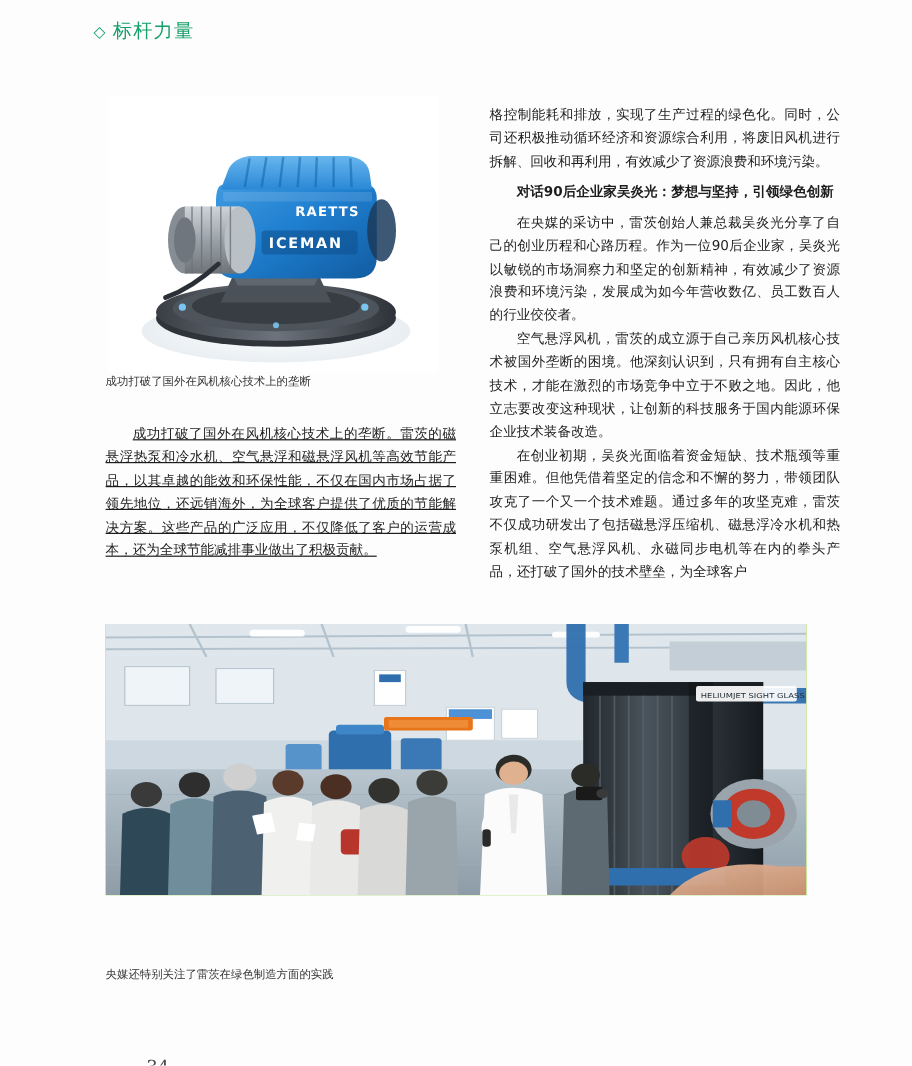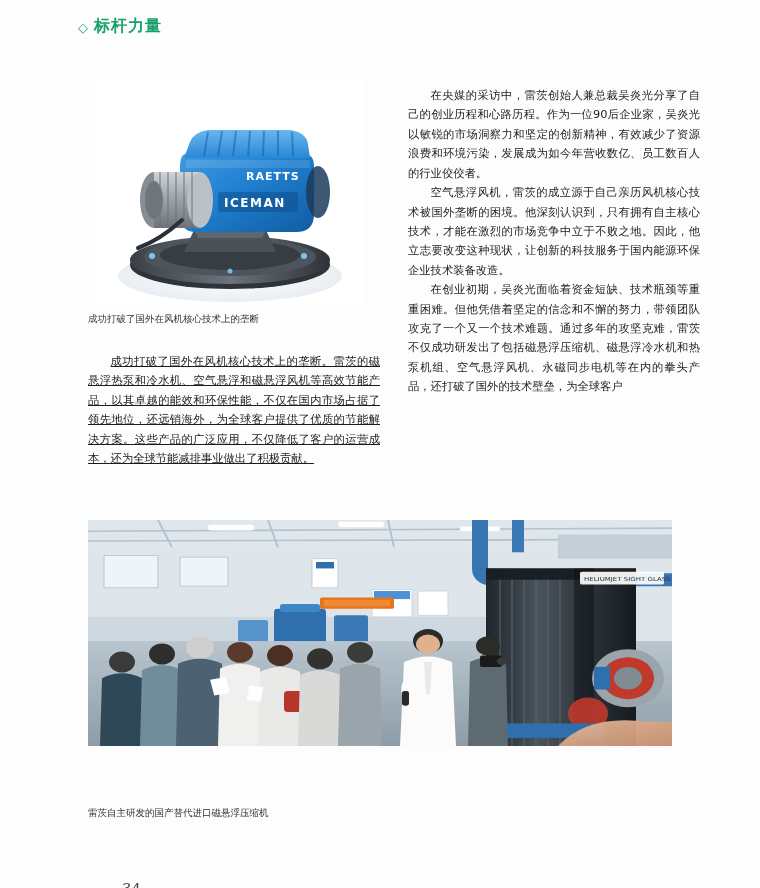"标杆力量" .section-title { font-weight: bold -> normal }
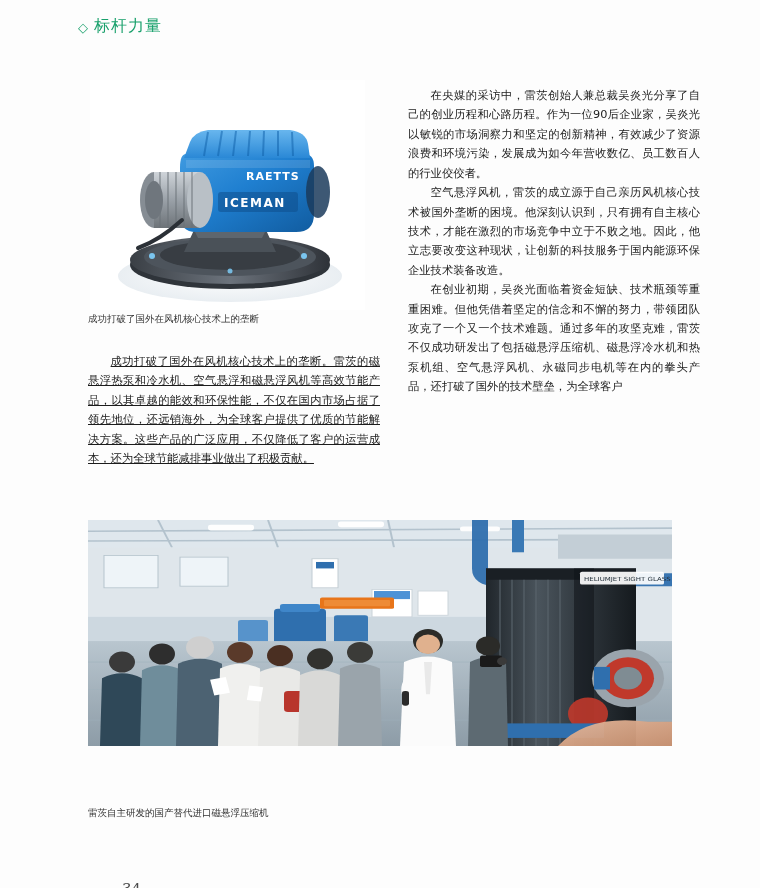"格控制能耗和排放，实现了生产过程的绿色化。同时，公司还积极推动循环经济和资源综合" p.para { html: none -> <p>格控制能耗和排放，实现了生产过程的绿色化。同时，公司还积极推动循环经济和资源综合利用，将废旧风机进行拆解、回收和再利用，有效减少了资源浪费和环境污染。</p> }
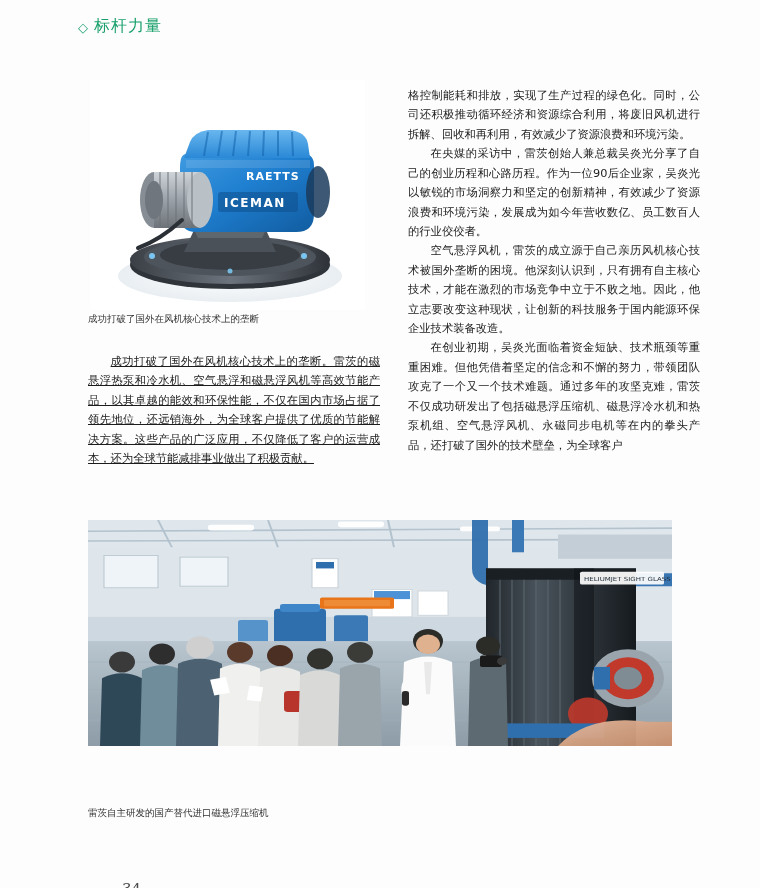"对话90后企业家吴炎光：梦想与坚持，引领绿色创新" p.subhead { html: none -> <p>对话90后企业家吴炎光：梦想与坚持，引领绿色创新</p> }
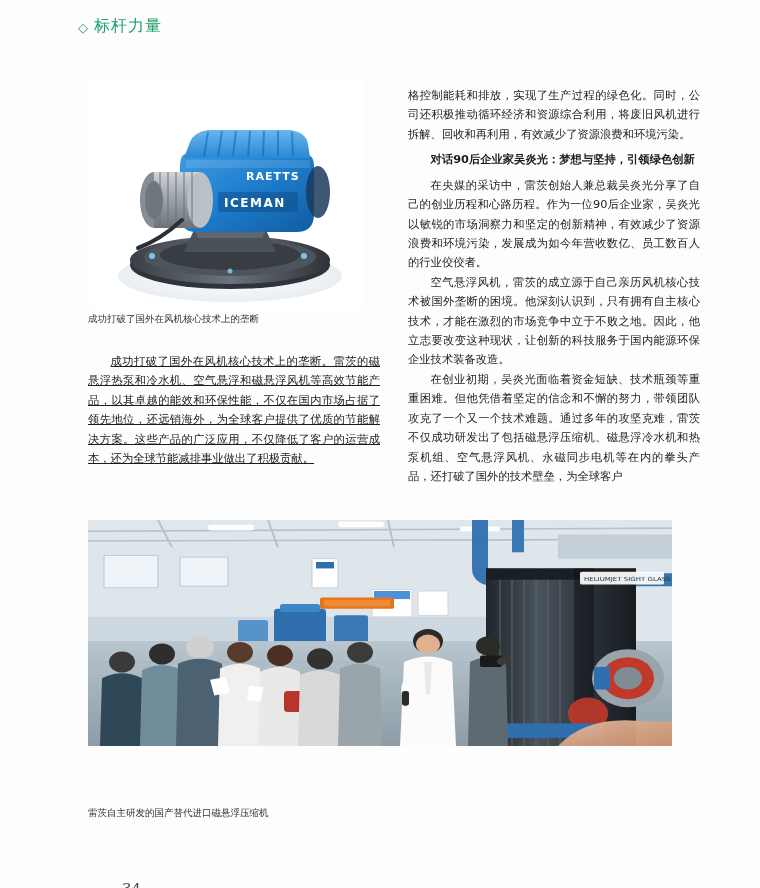"雷茨自主研发的国产替代进口磁悬浮压缩机" div.photo-caption { text: 雷茨自主研发的国产替代进口磁悬浮压缩机 -> 央媒还特别关注了雷茨在绿色制造方面的实践 }
